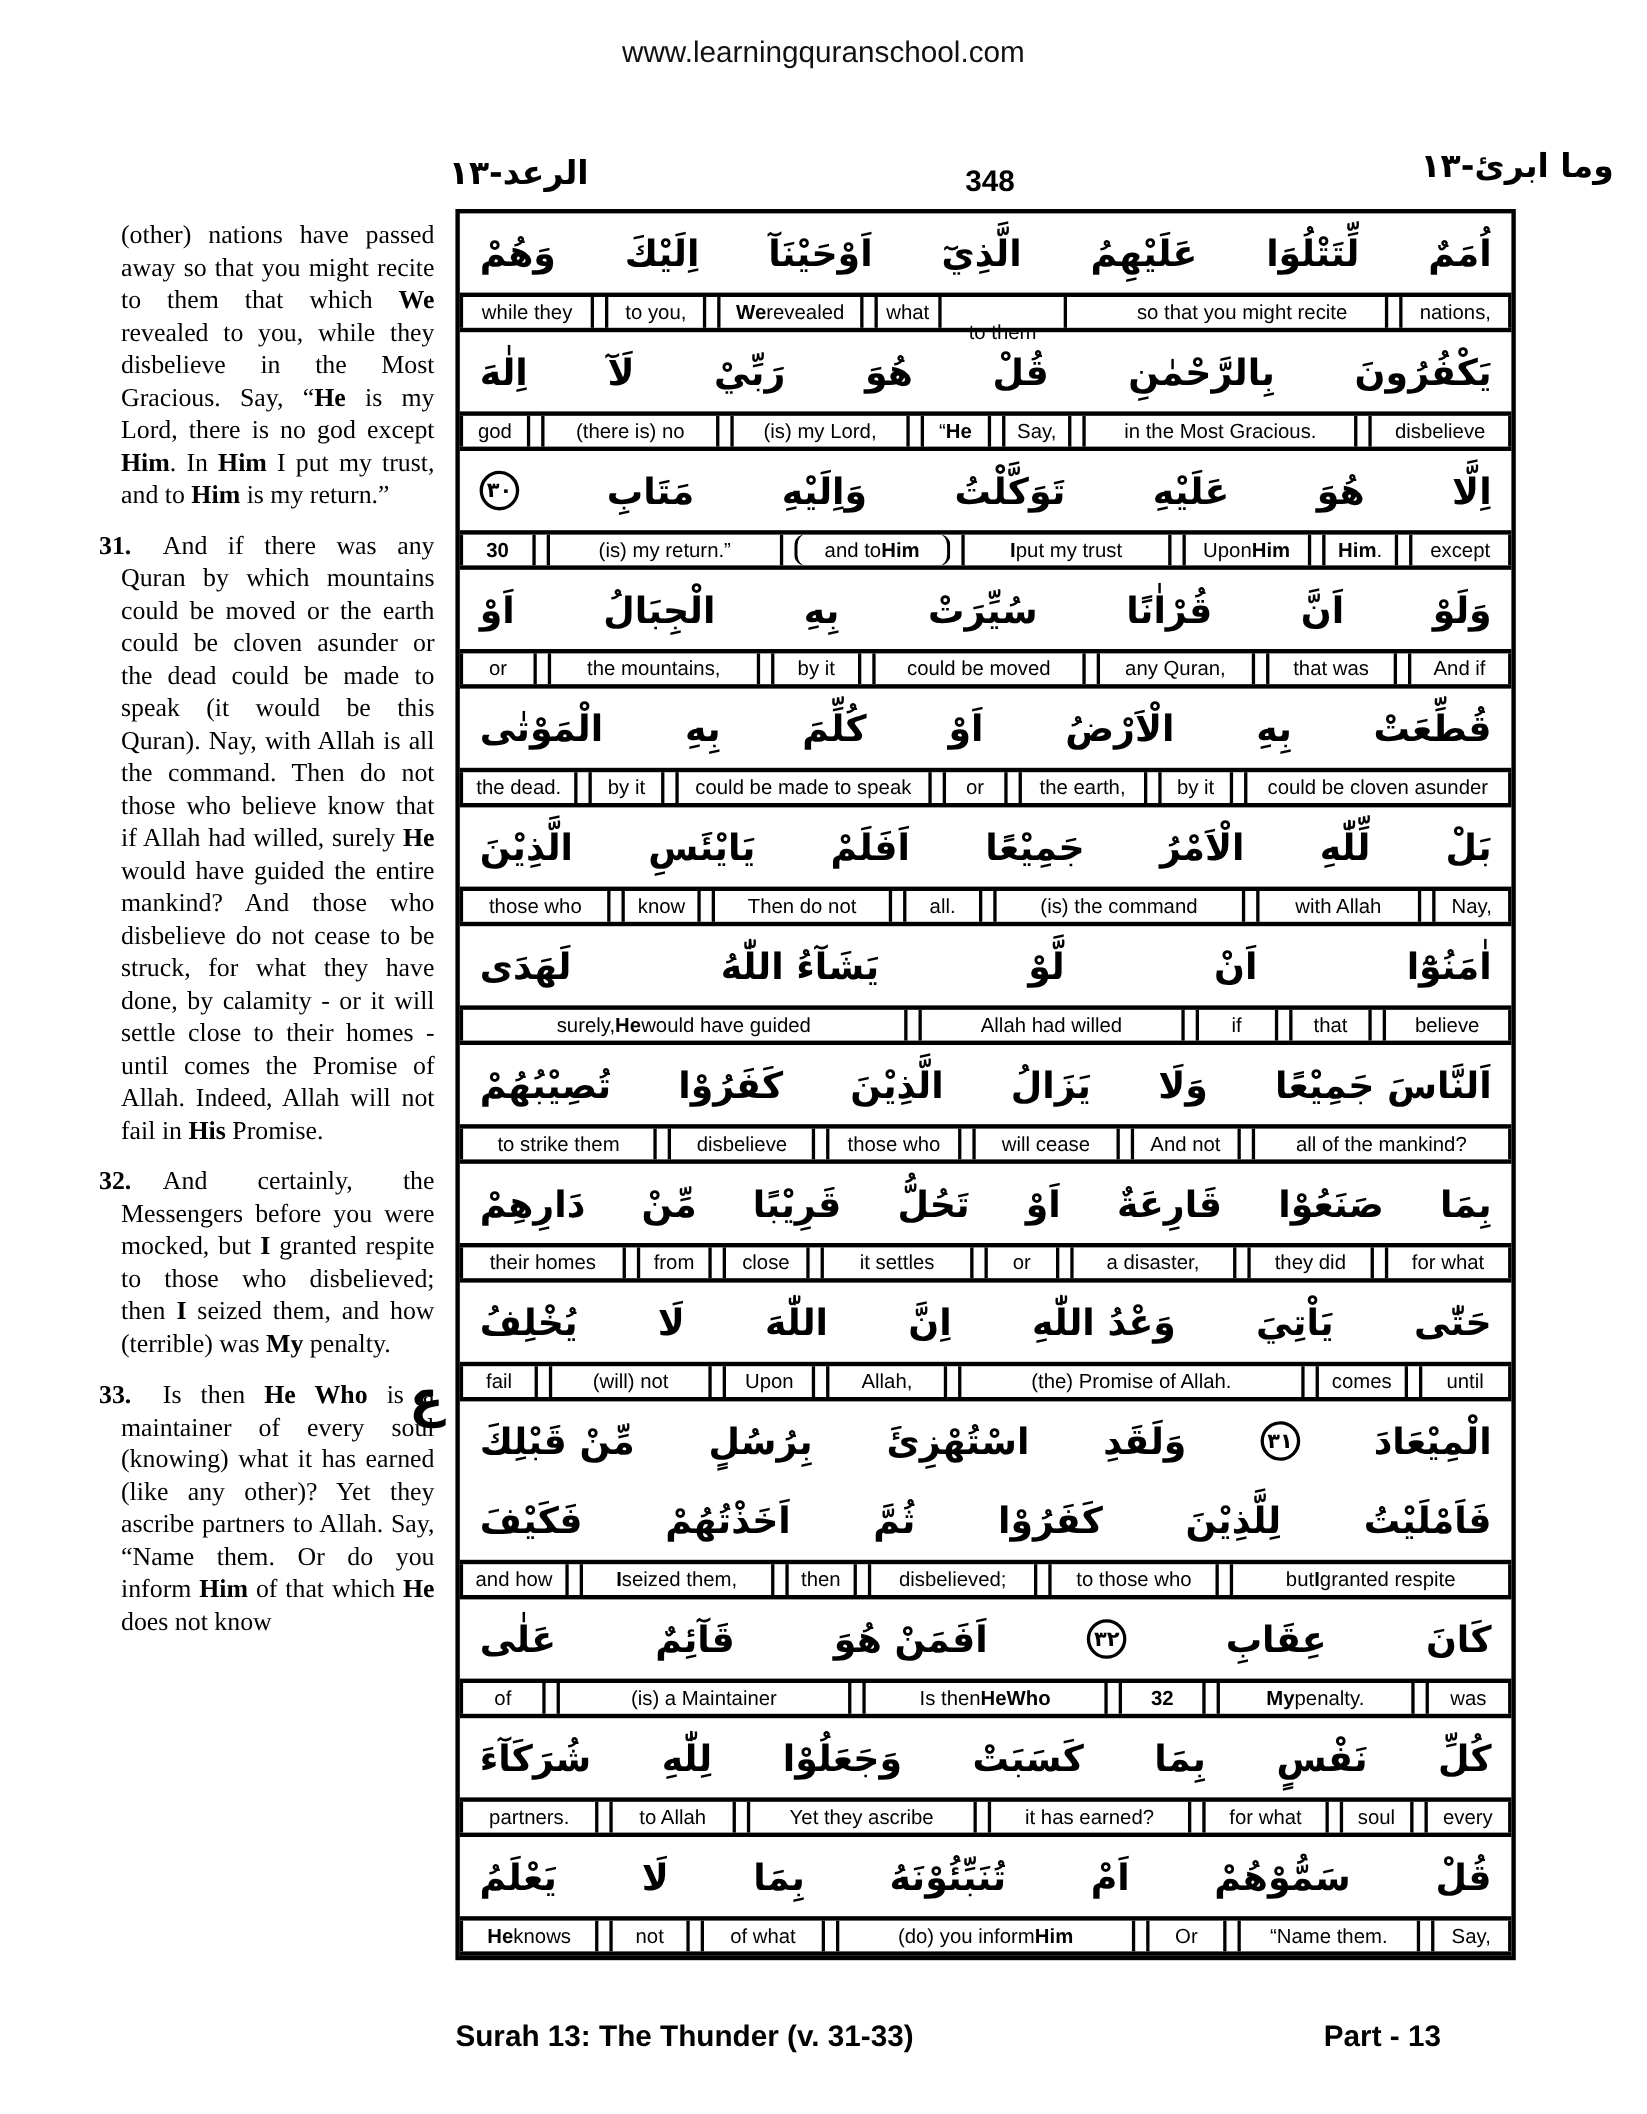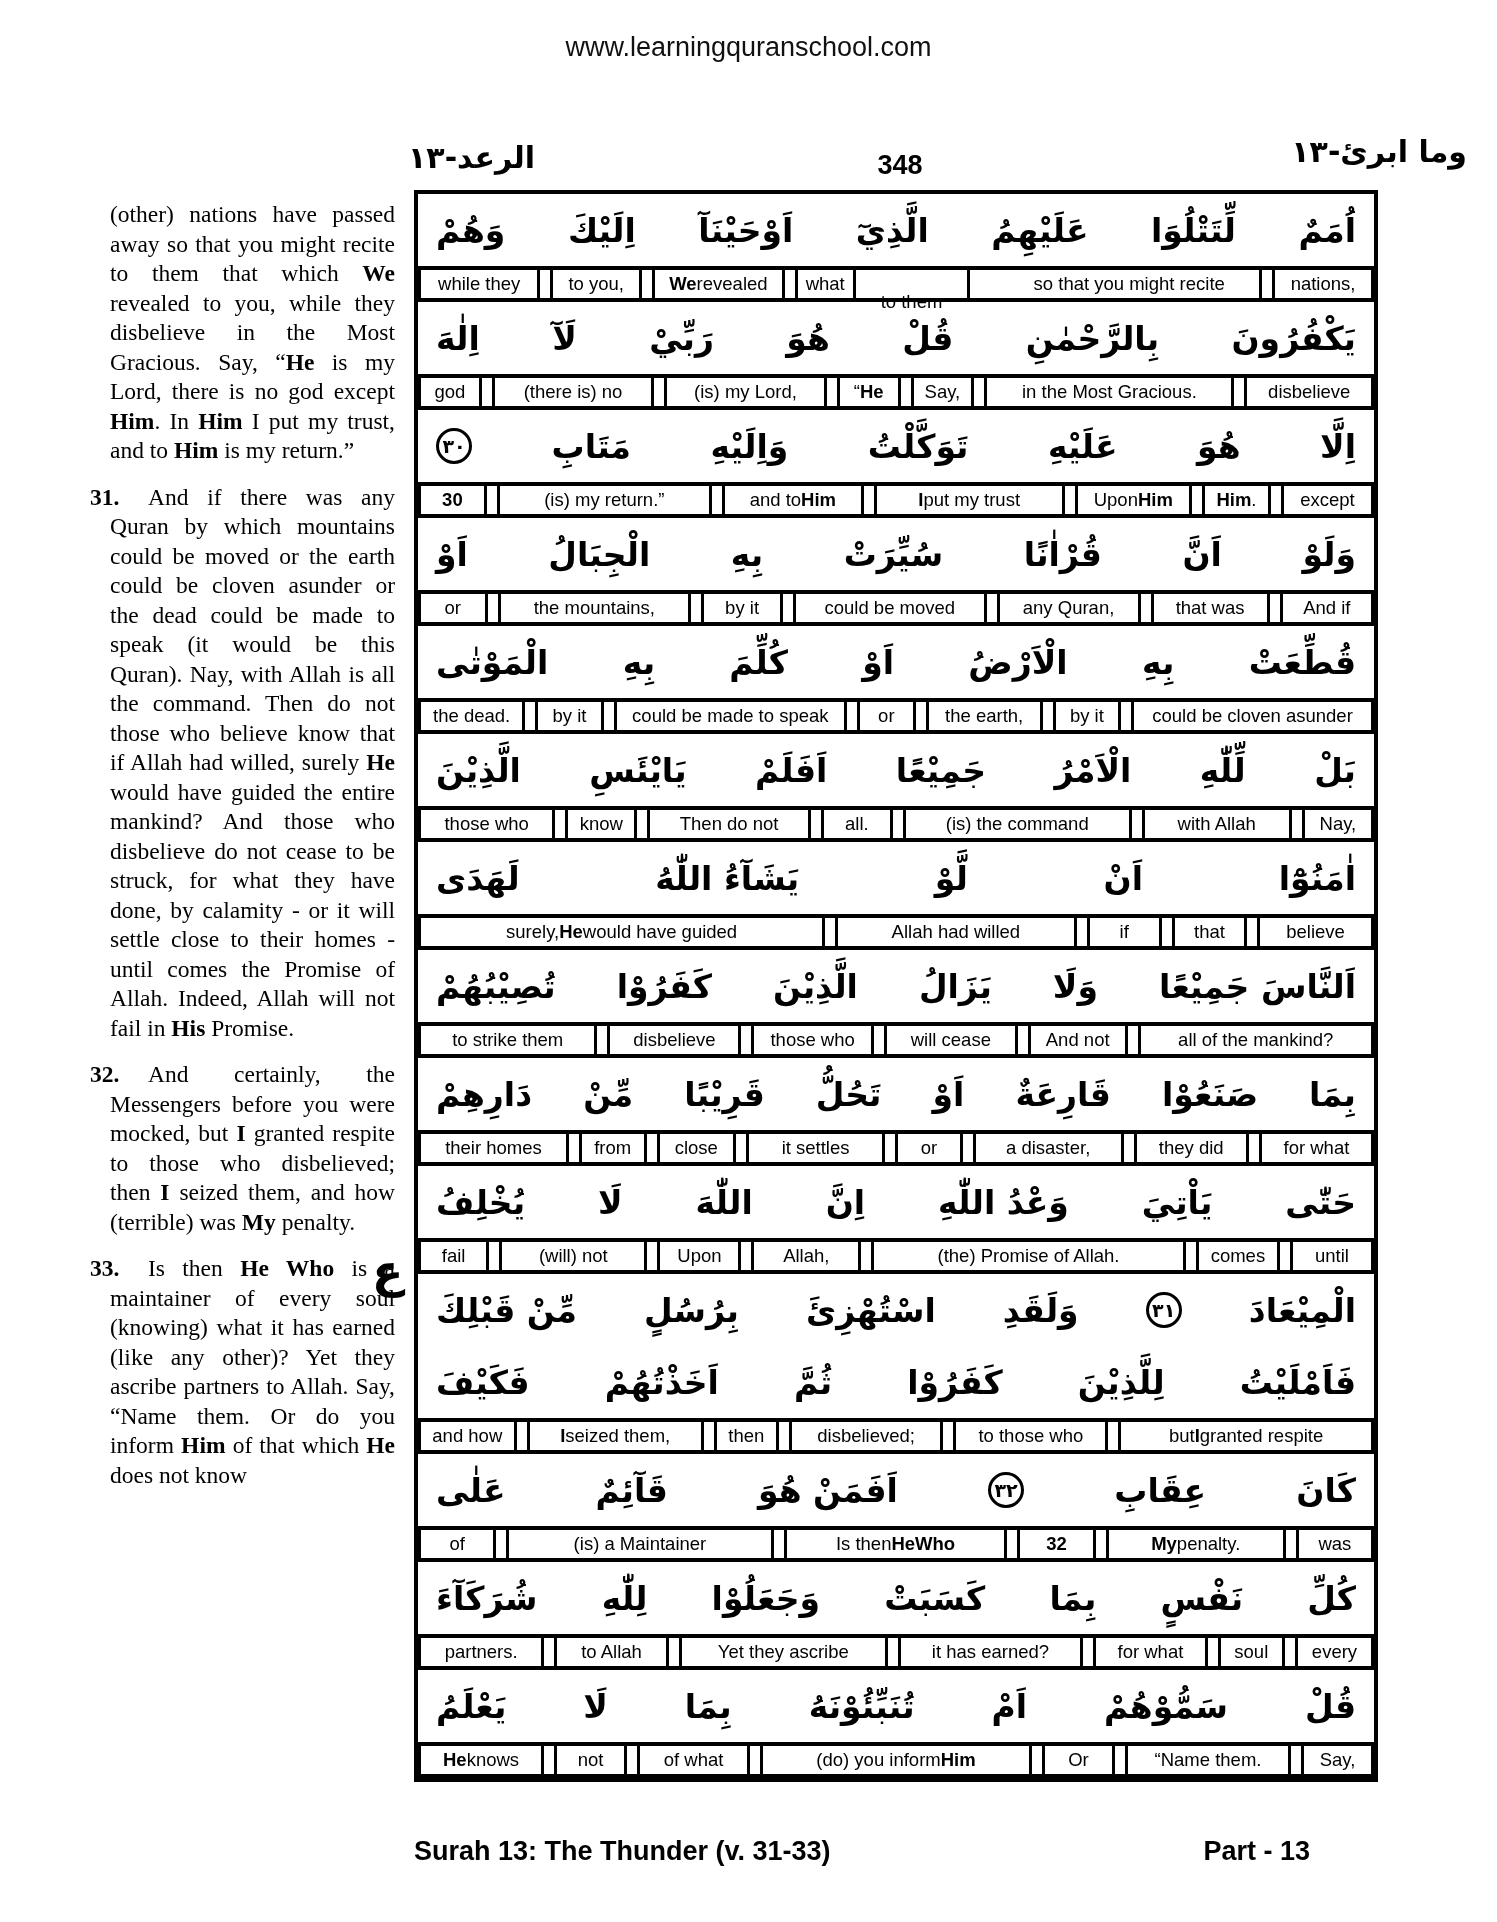"and to" div.tr-box { border-radius: none -> 10px }
